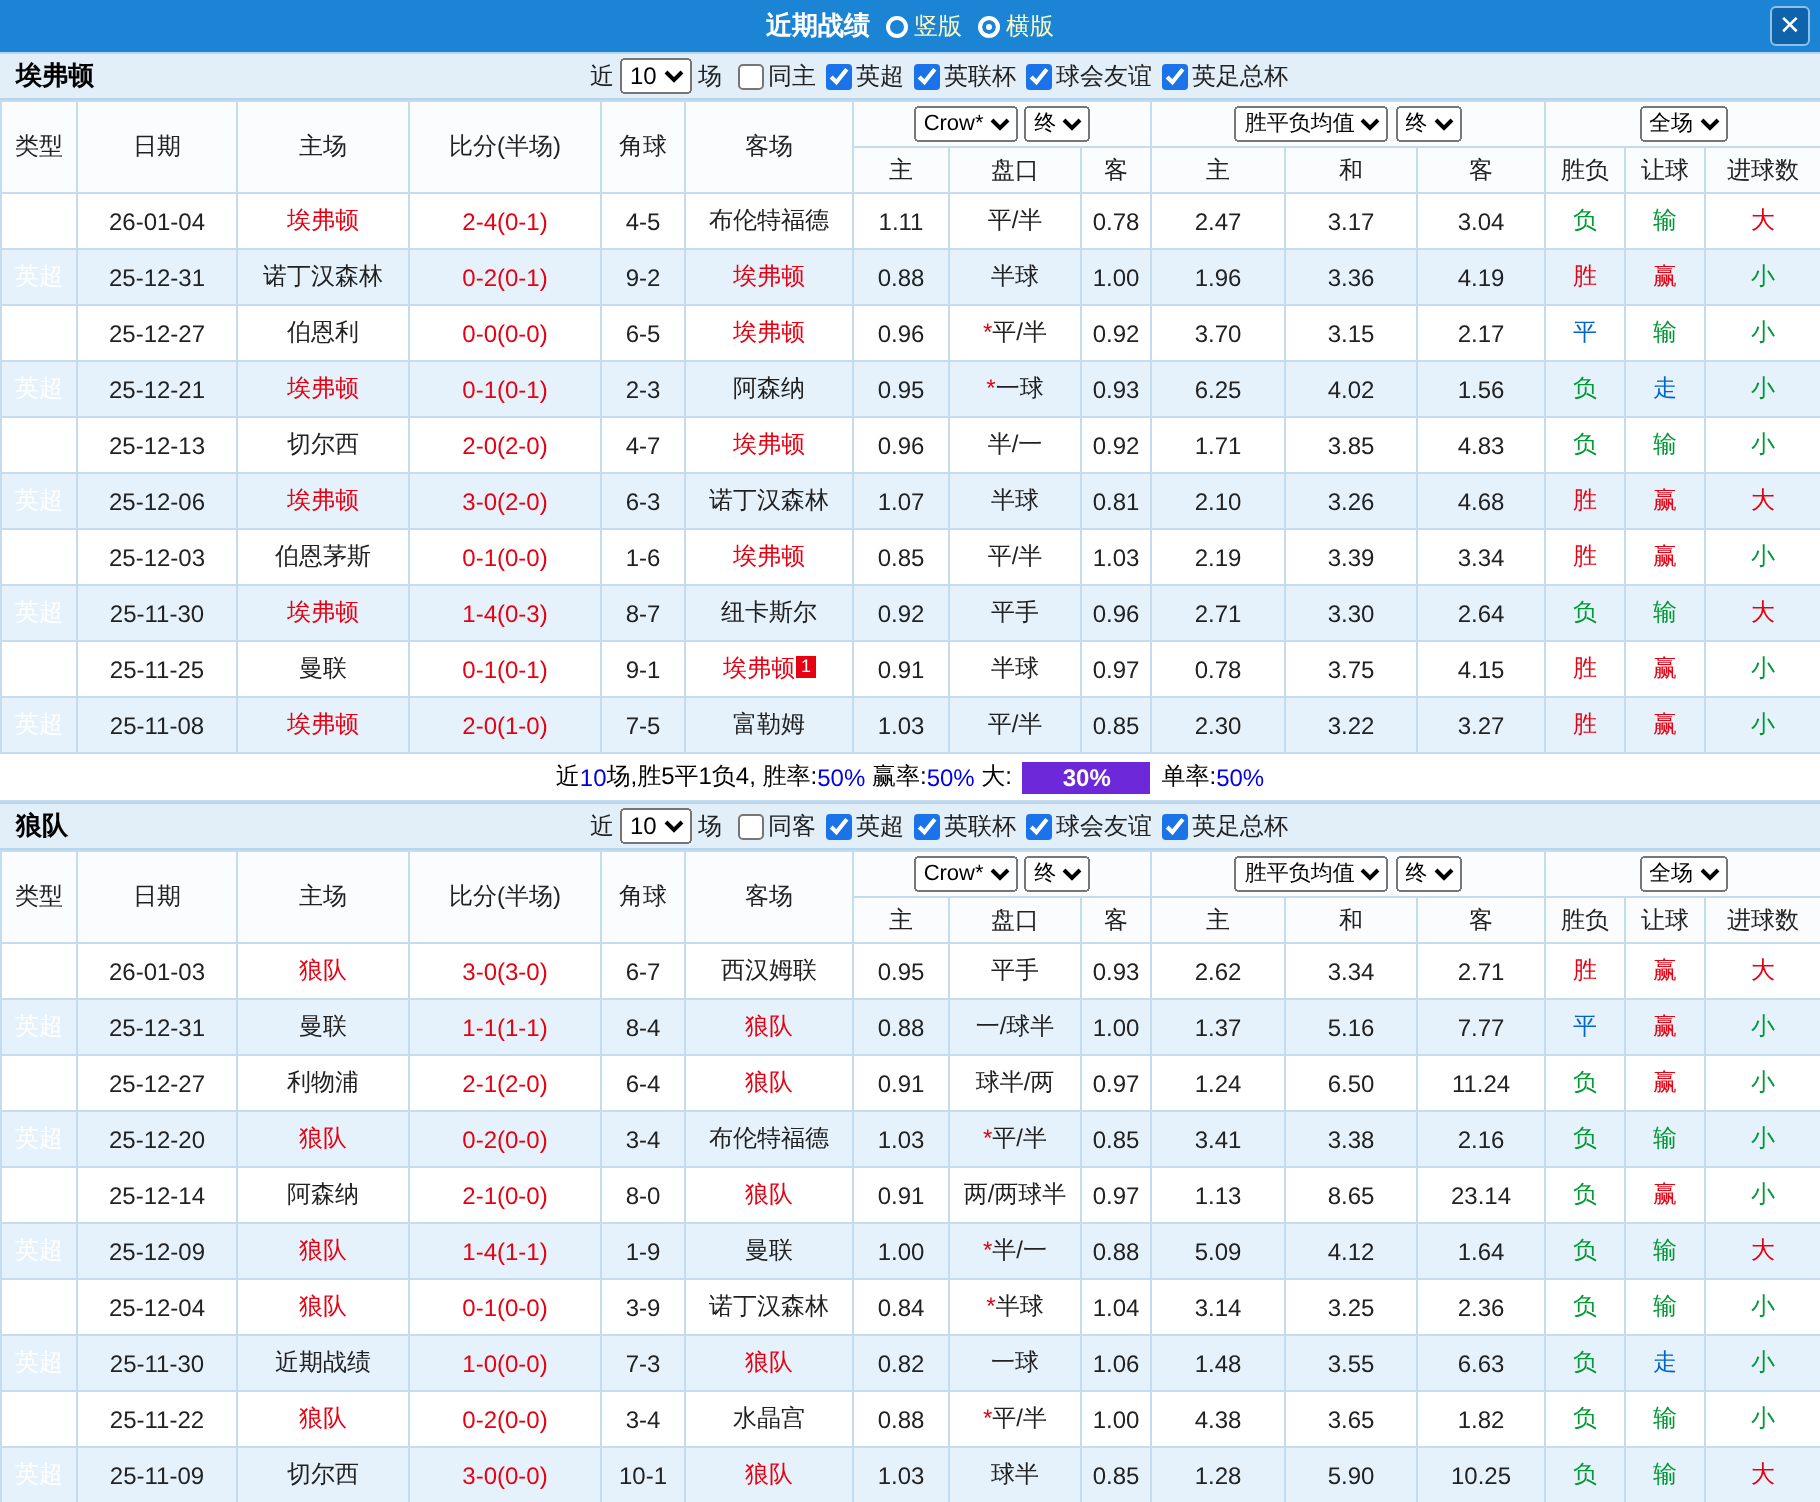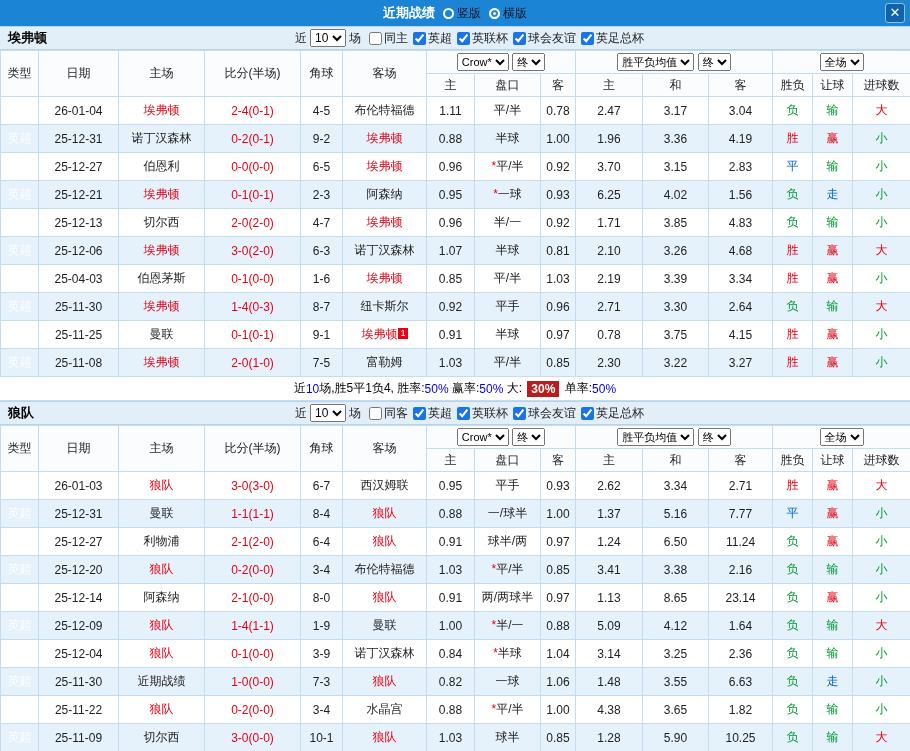"竖版" .tb-radio { color: #0f172a -> #fef9c3 }
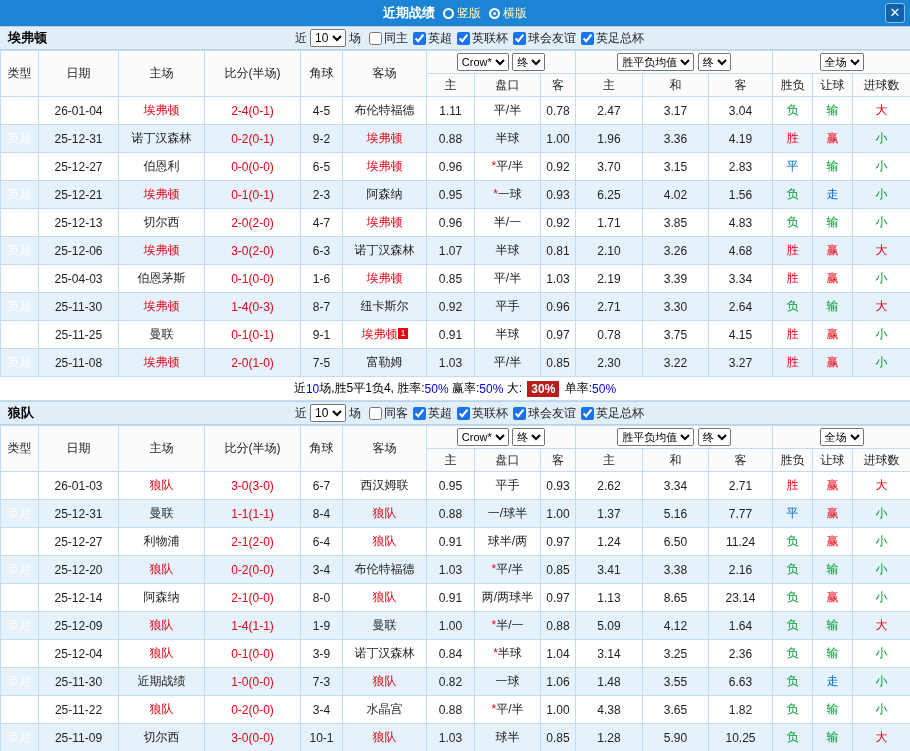"2.83" td { text: 2.83 -> 2.17 }
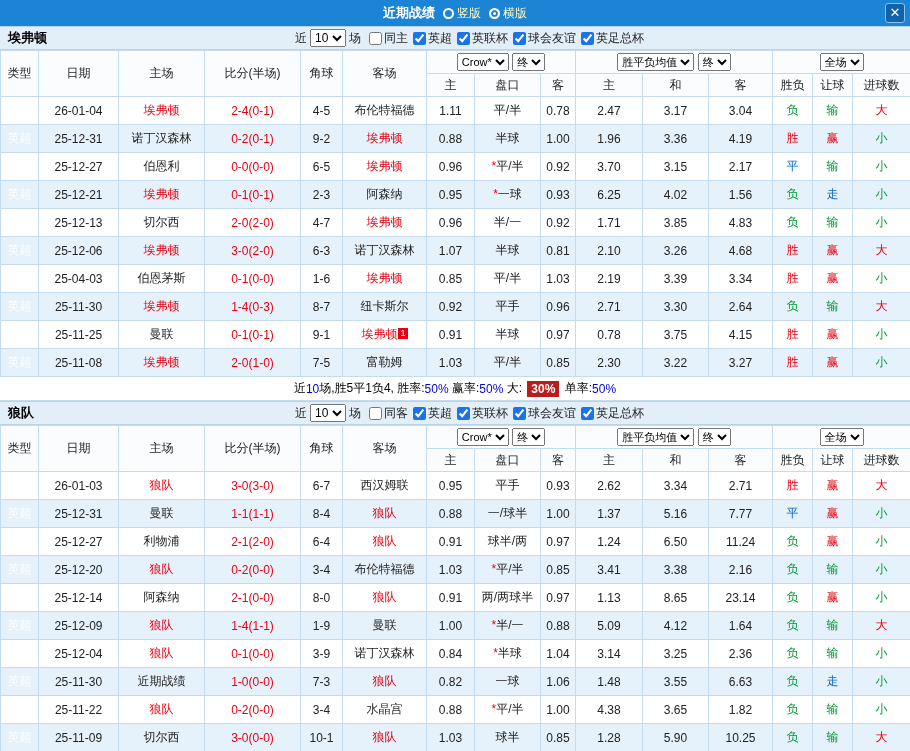"25-04-03" td { text: 25-04-03 -> 25-12-03 }
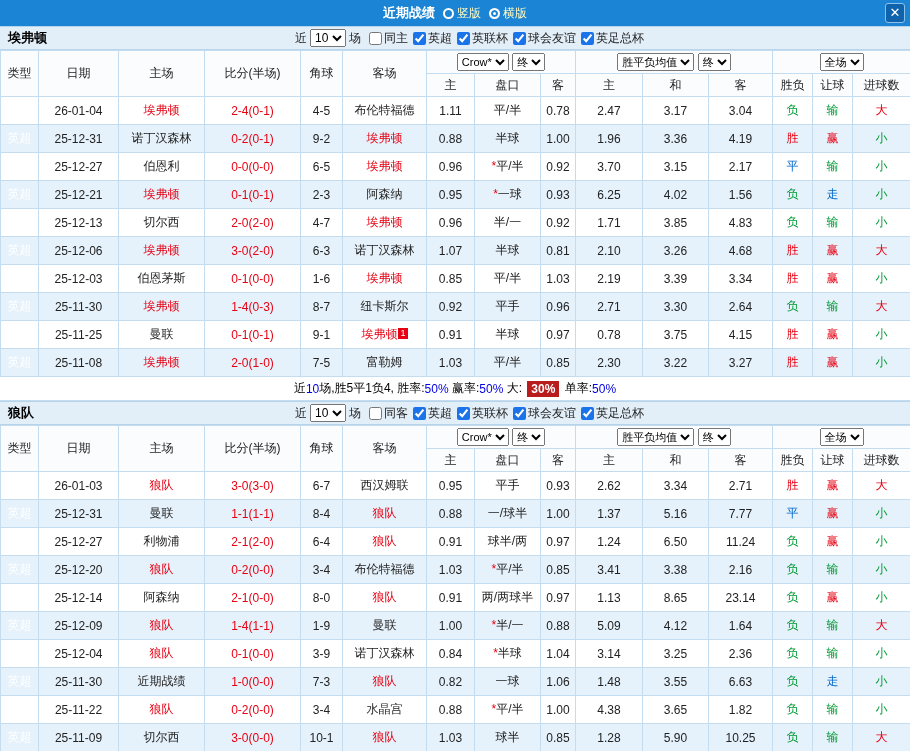"30%" .sum-badge { background: #b91c1c -> #6d28d9; padding: 1px 4px -> 1px 20px }
